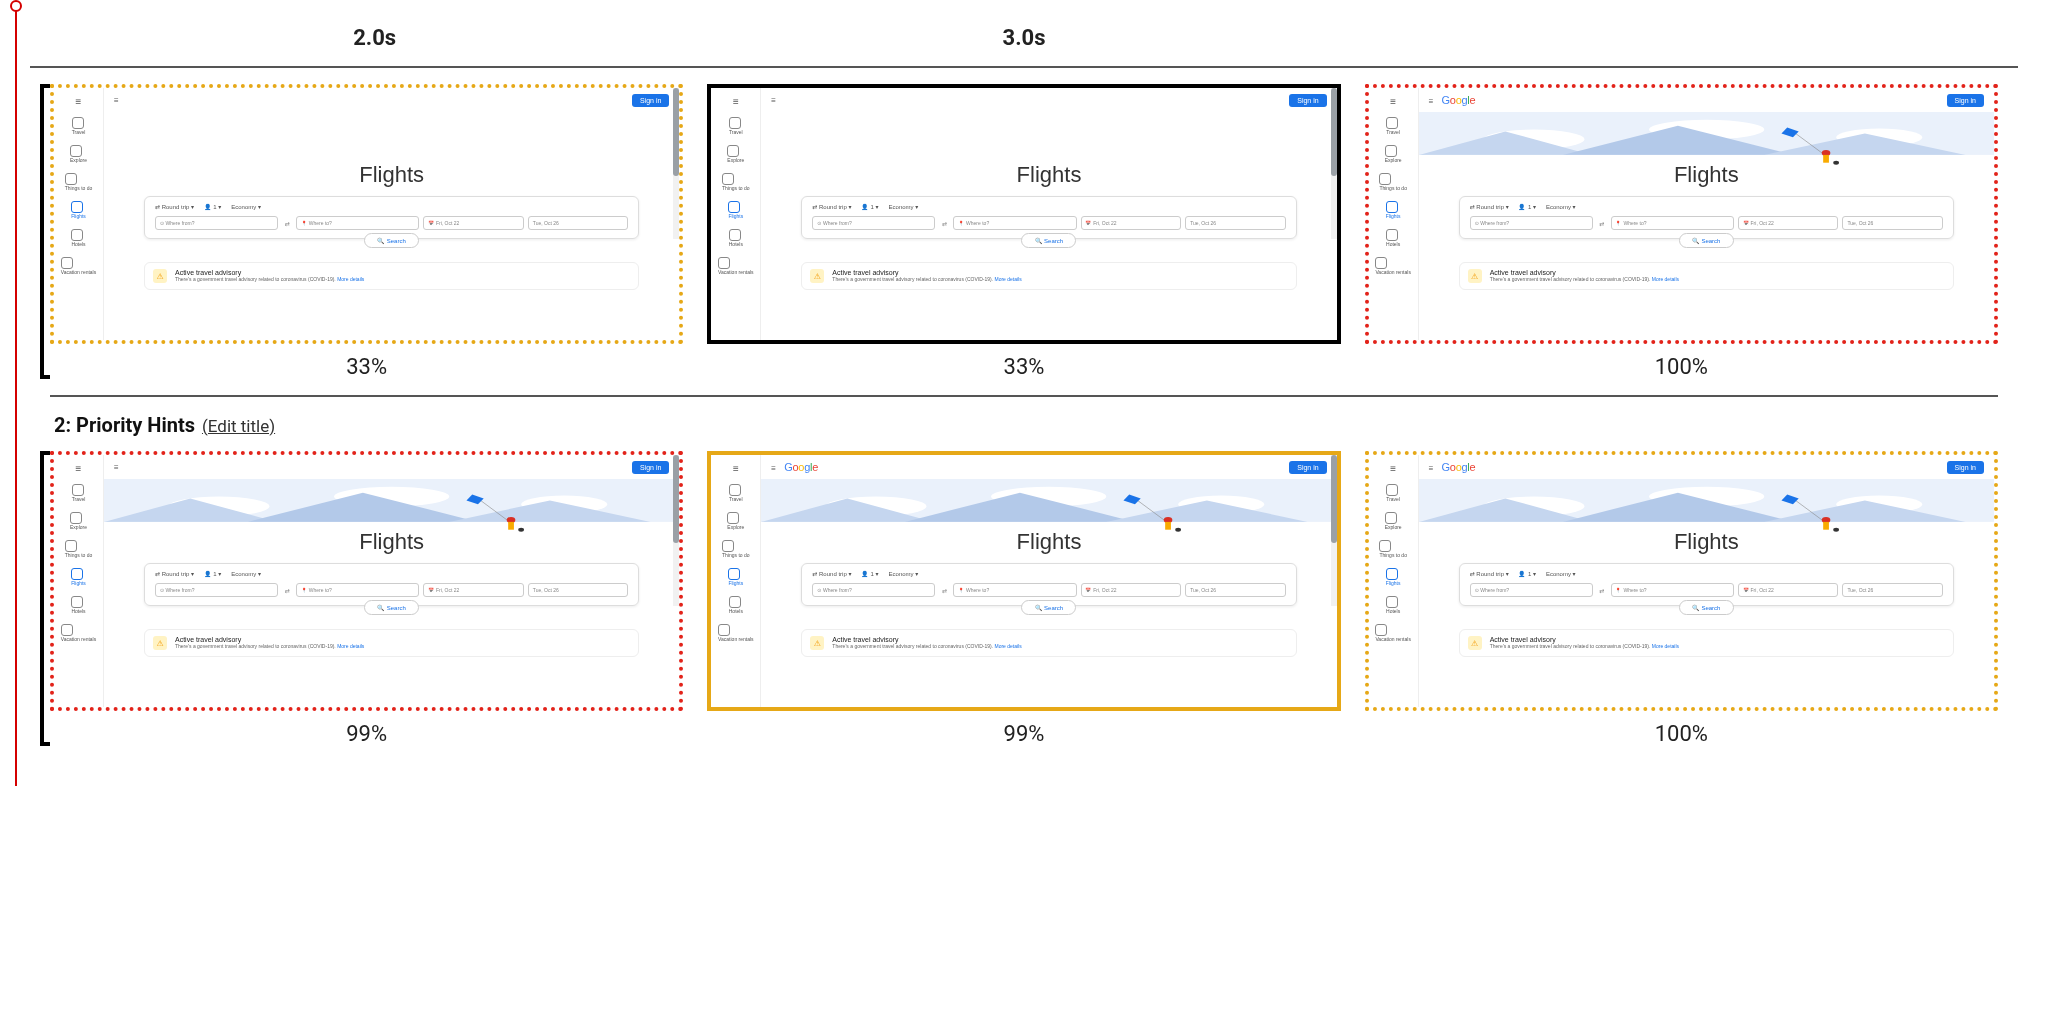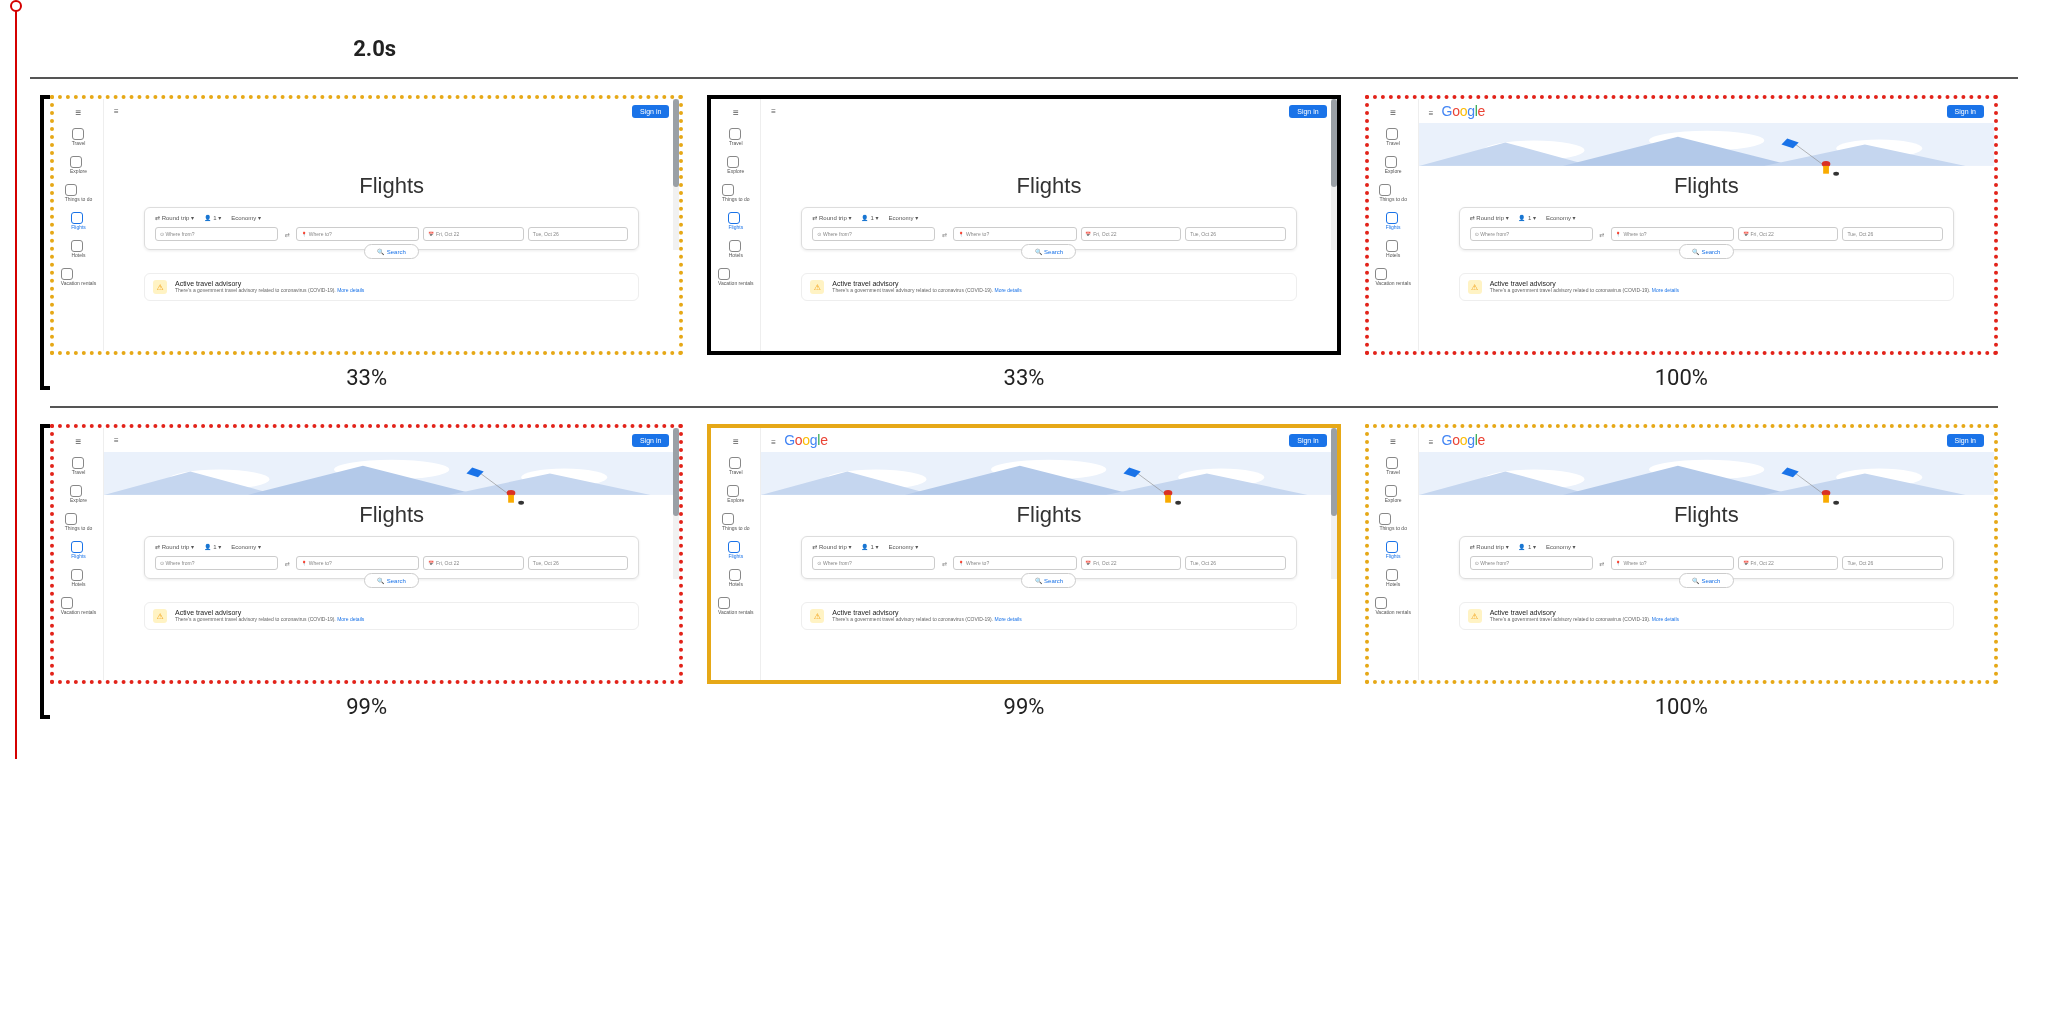"2.0s" .time-header { padding: 36px 20px 16px 20px -> 25px 20px 16px 20px }
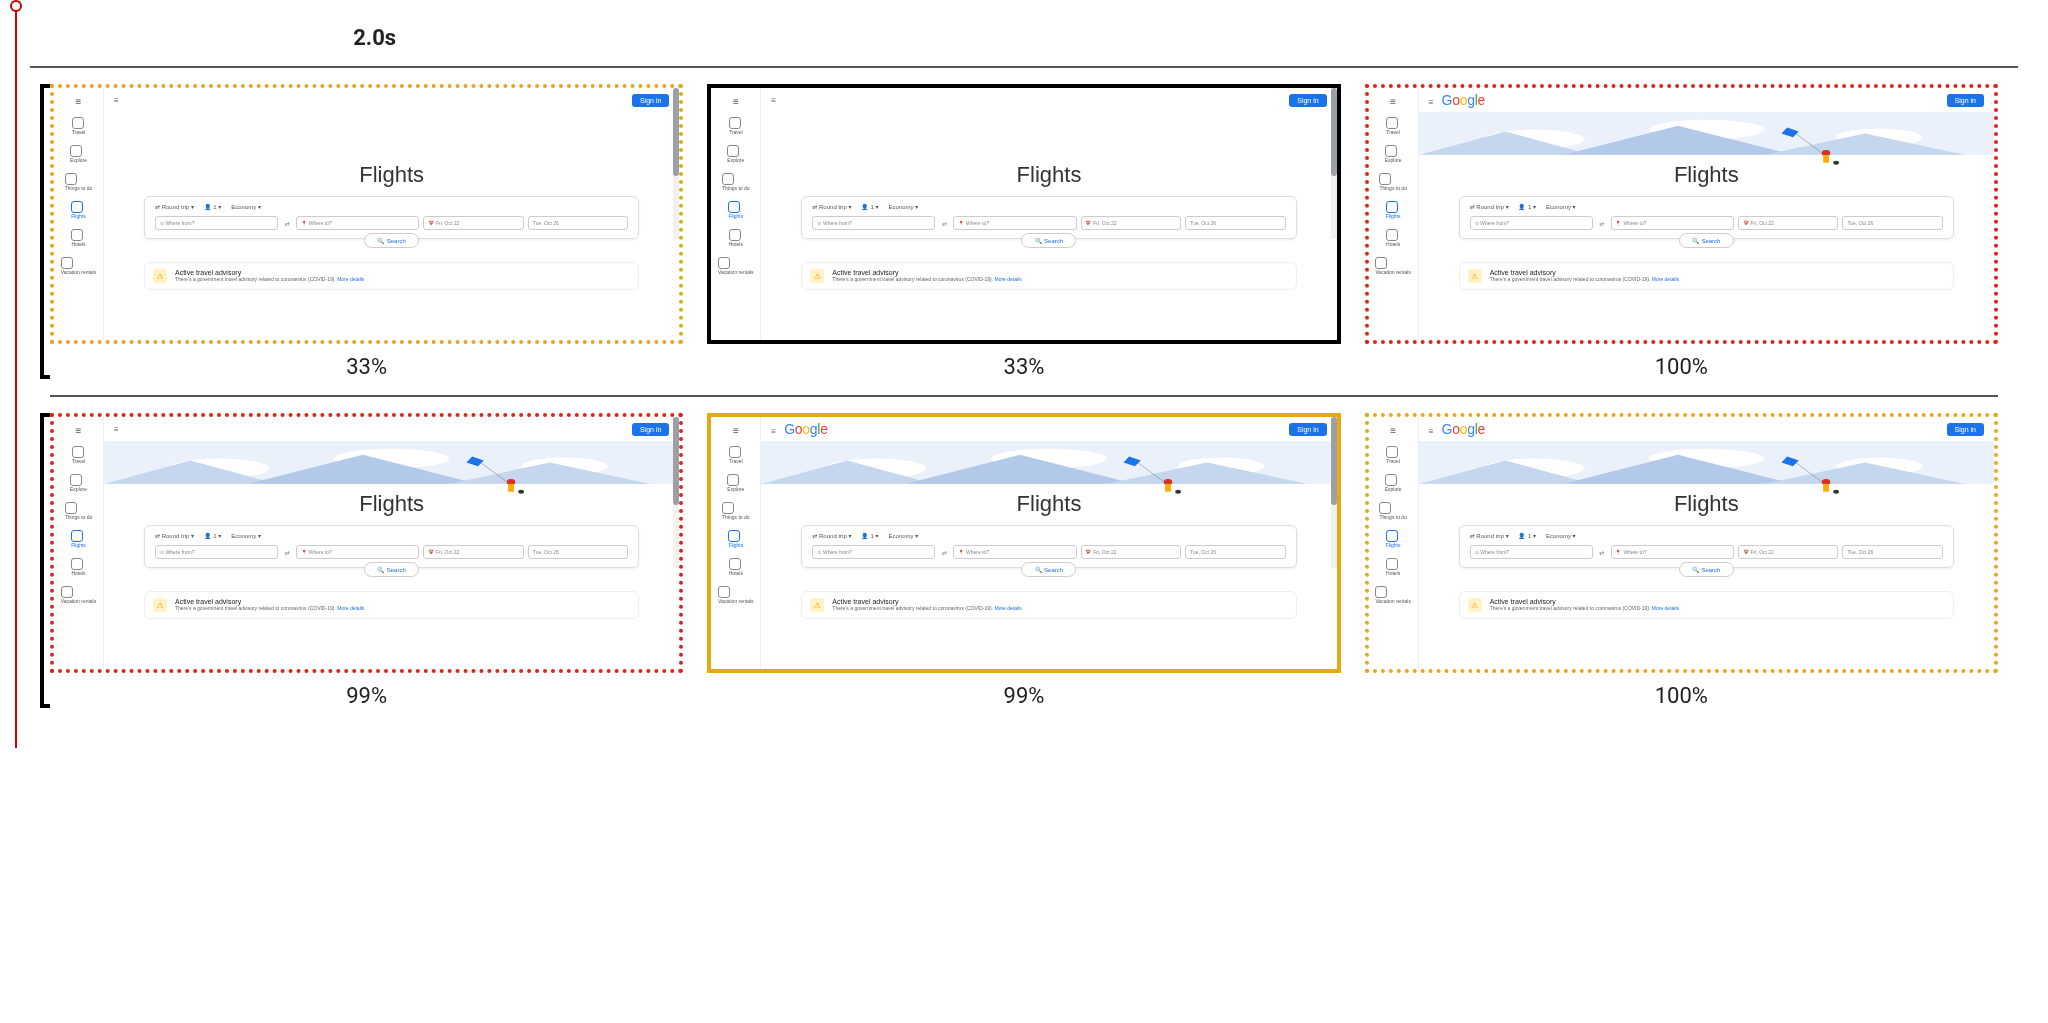"3.0s" span { html: none -> <span>3.0s</span> }
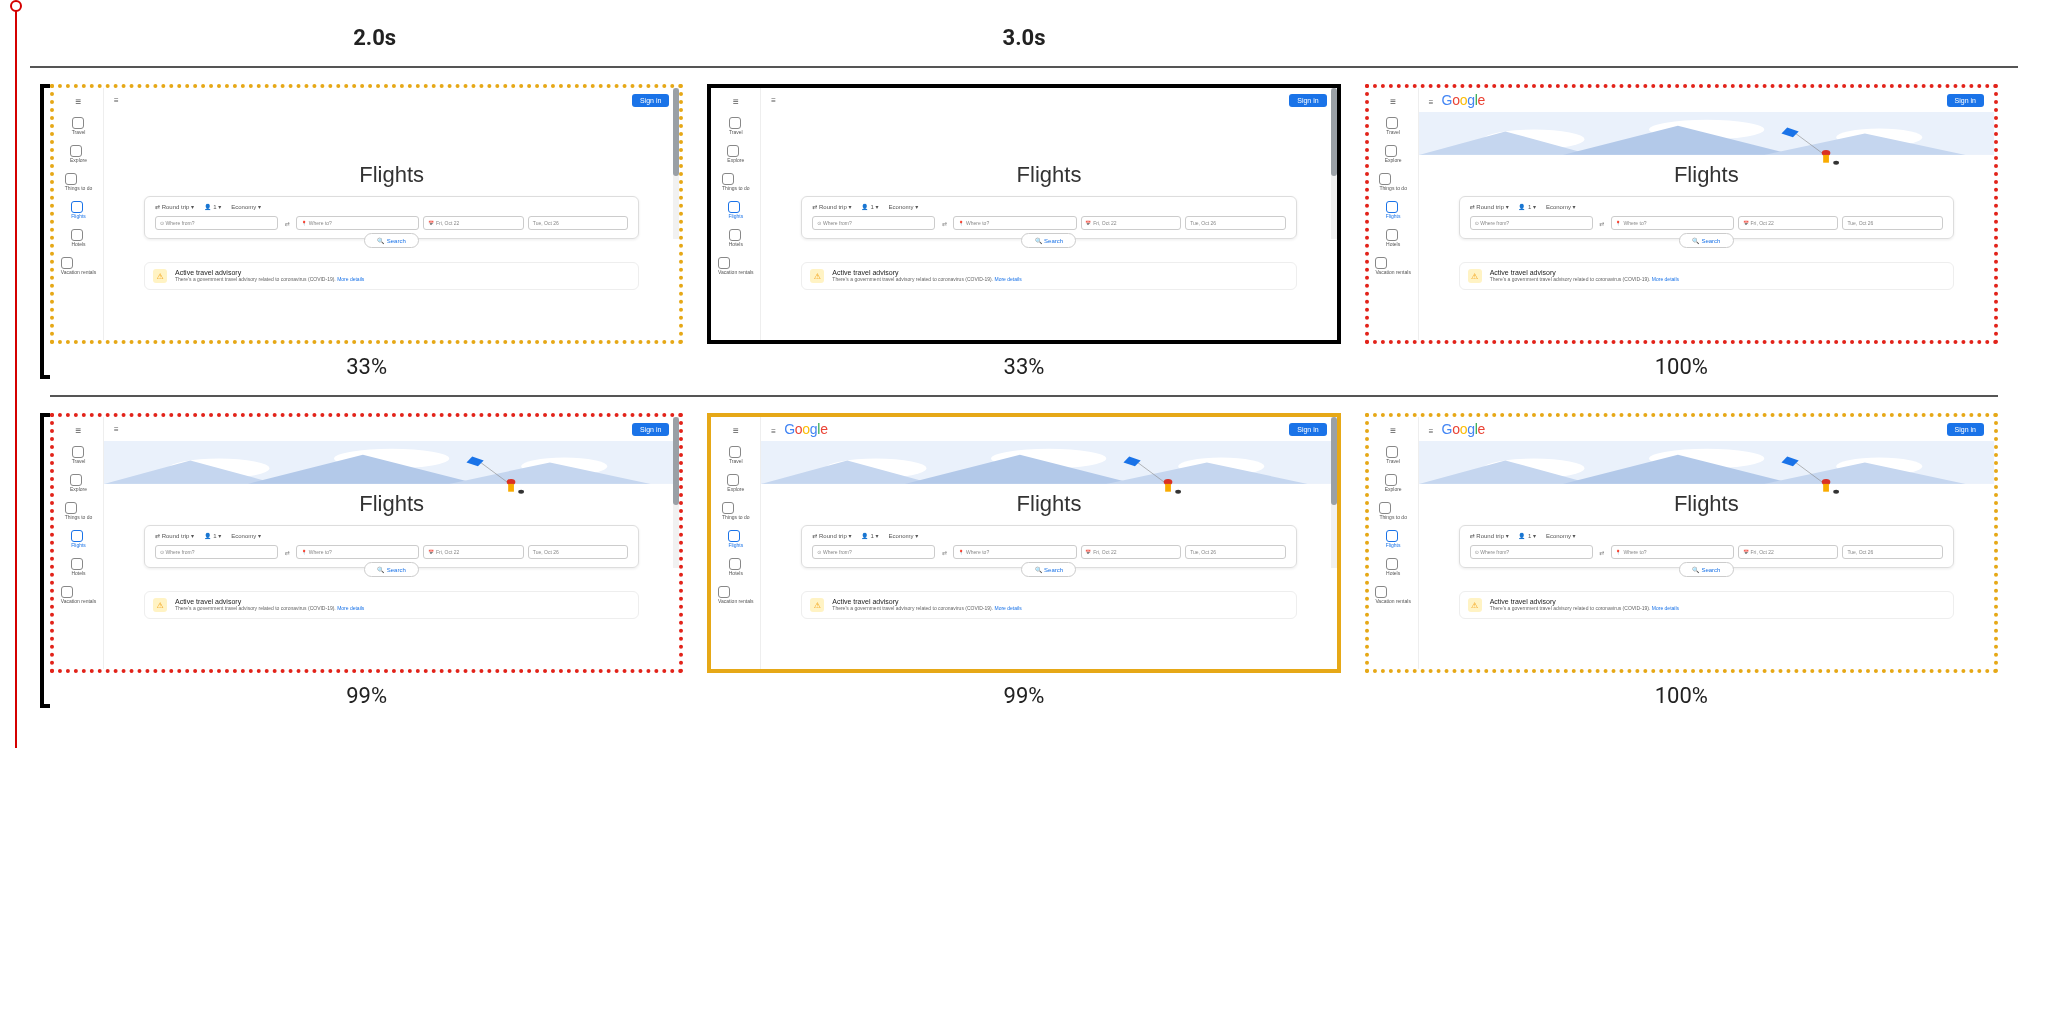"Google" .mock .logo-txt { font-size: 14px -> 11px }
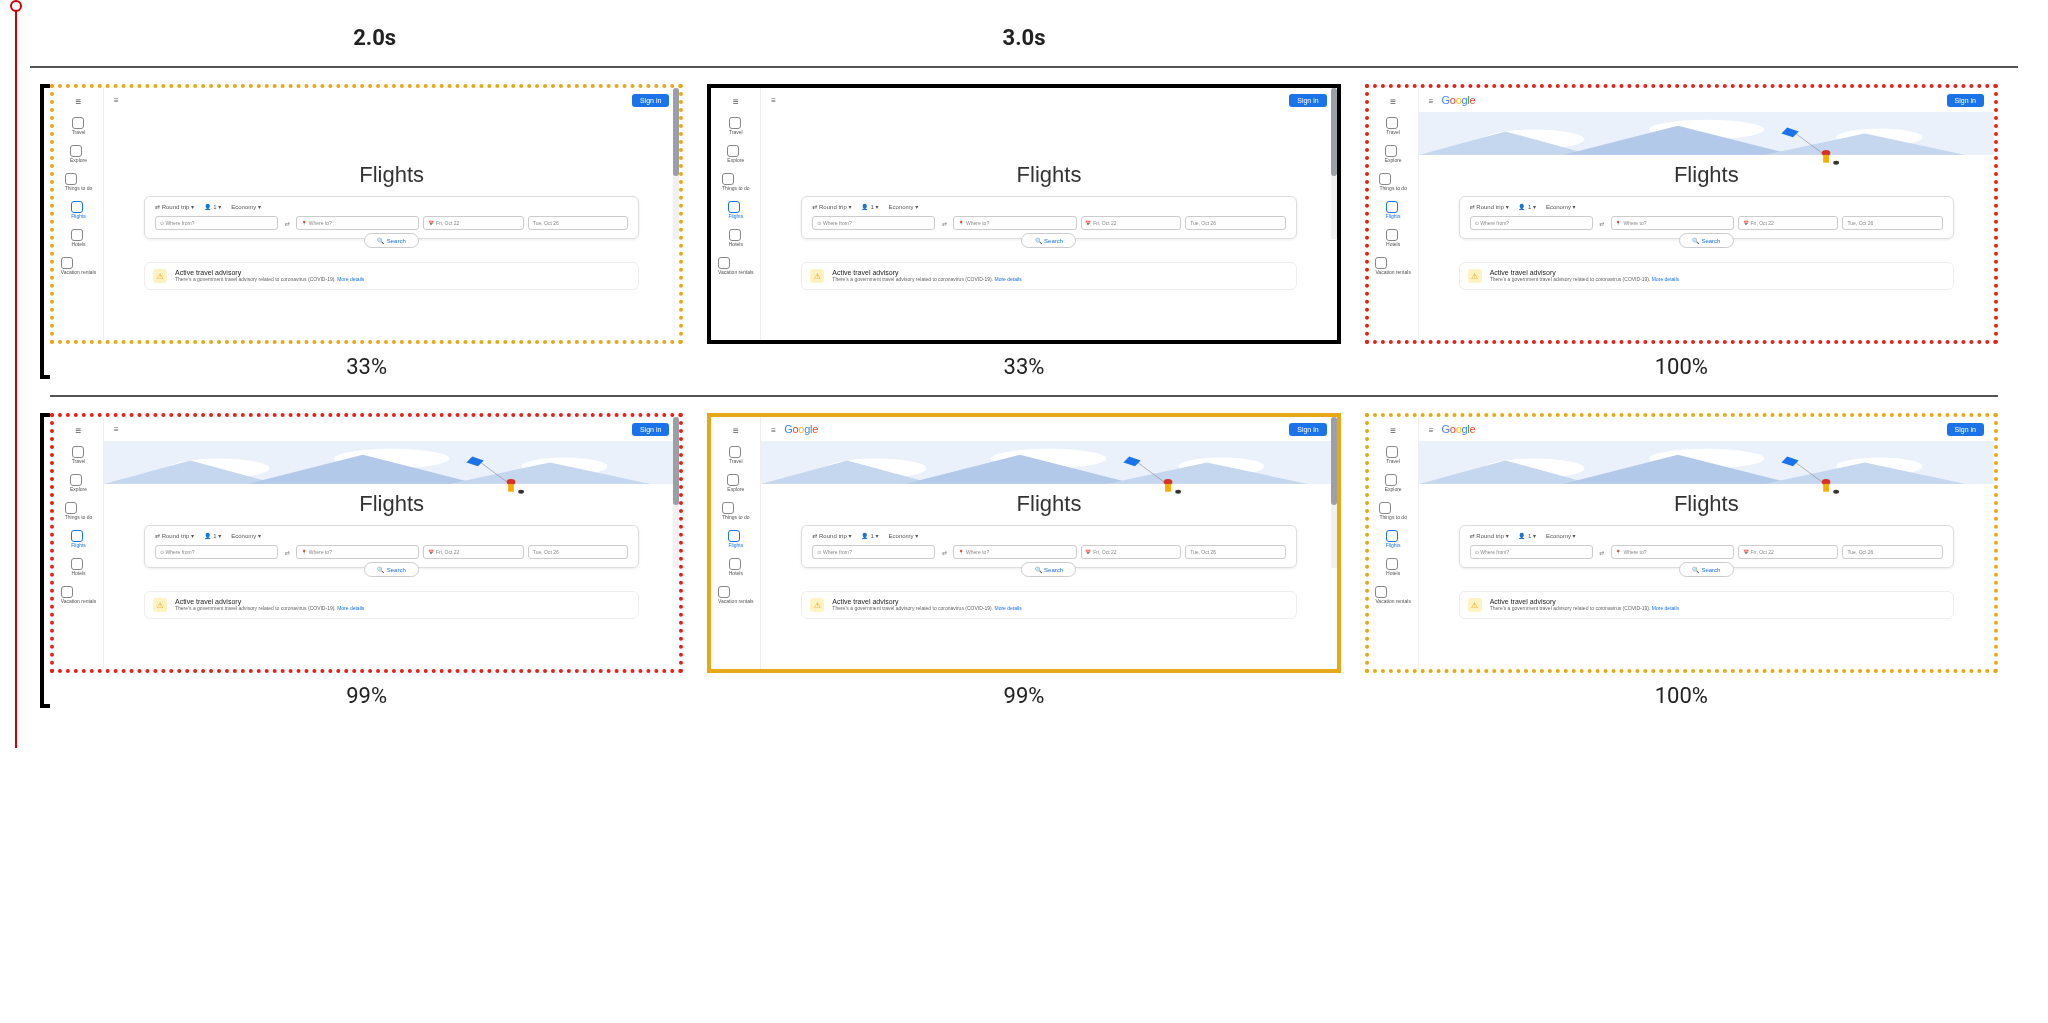"2: Priority Hints (Edit title)" div.row-title { html: none -> <div> <span>2: </span><span>Priority Hints</span> <span>(Edit title)</span> </div> }
